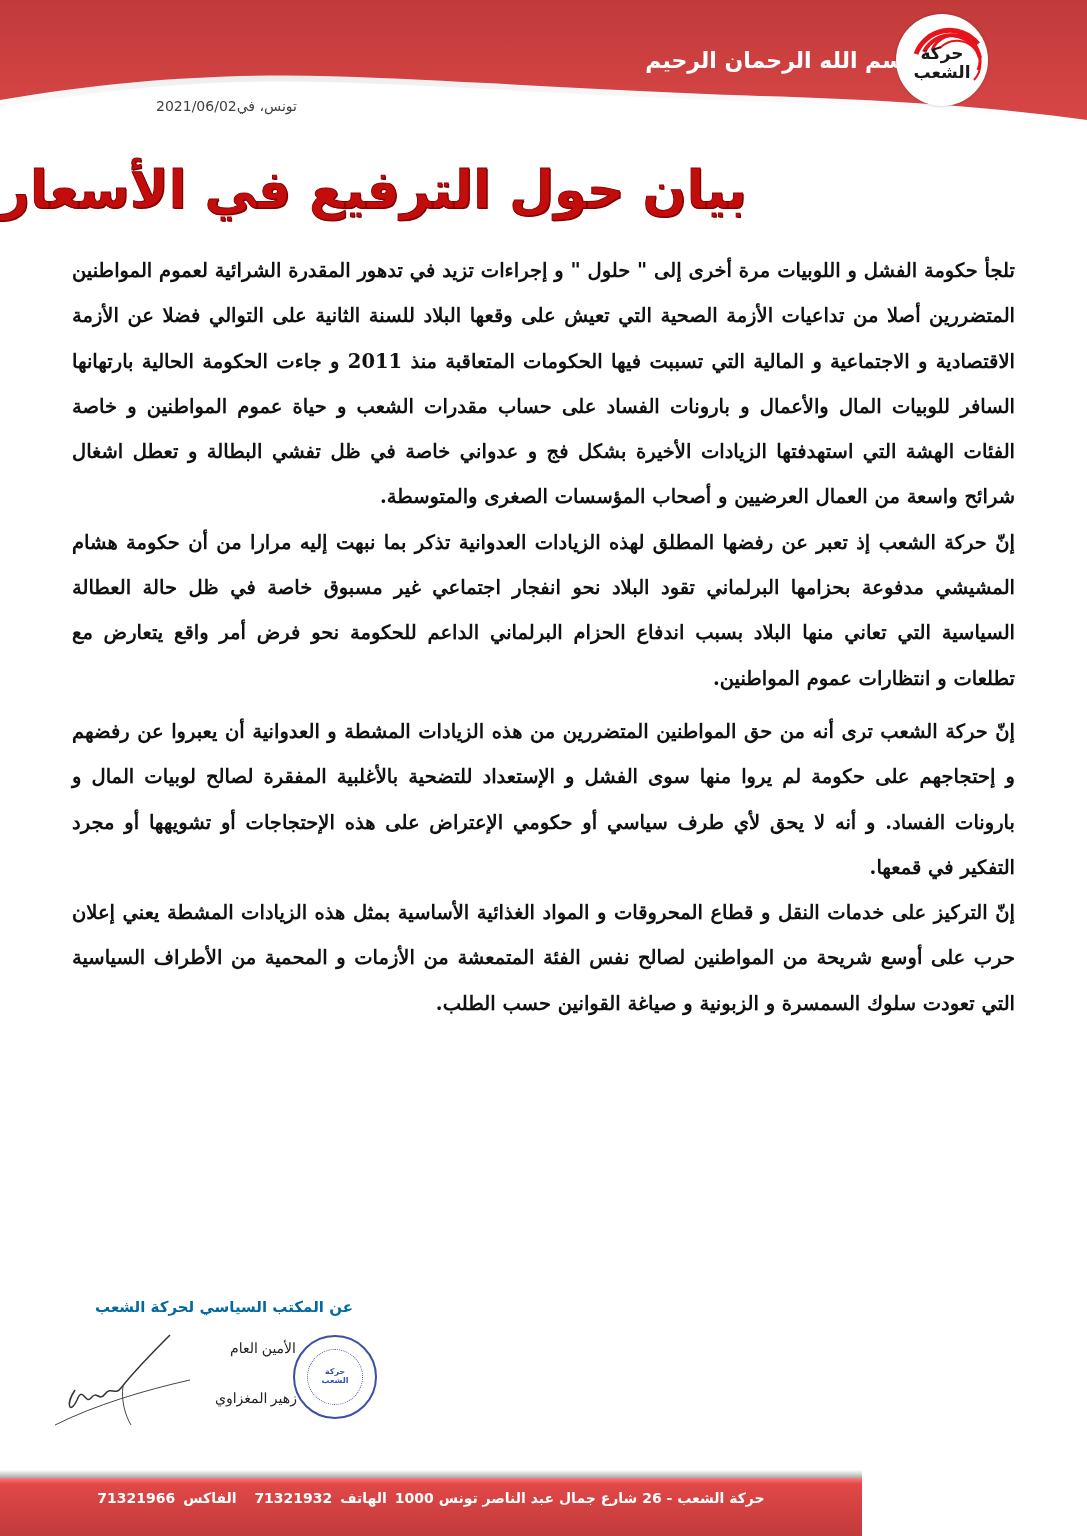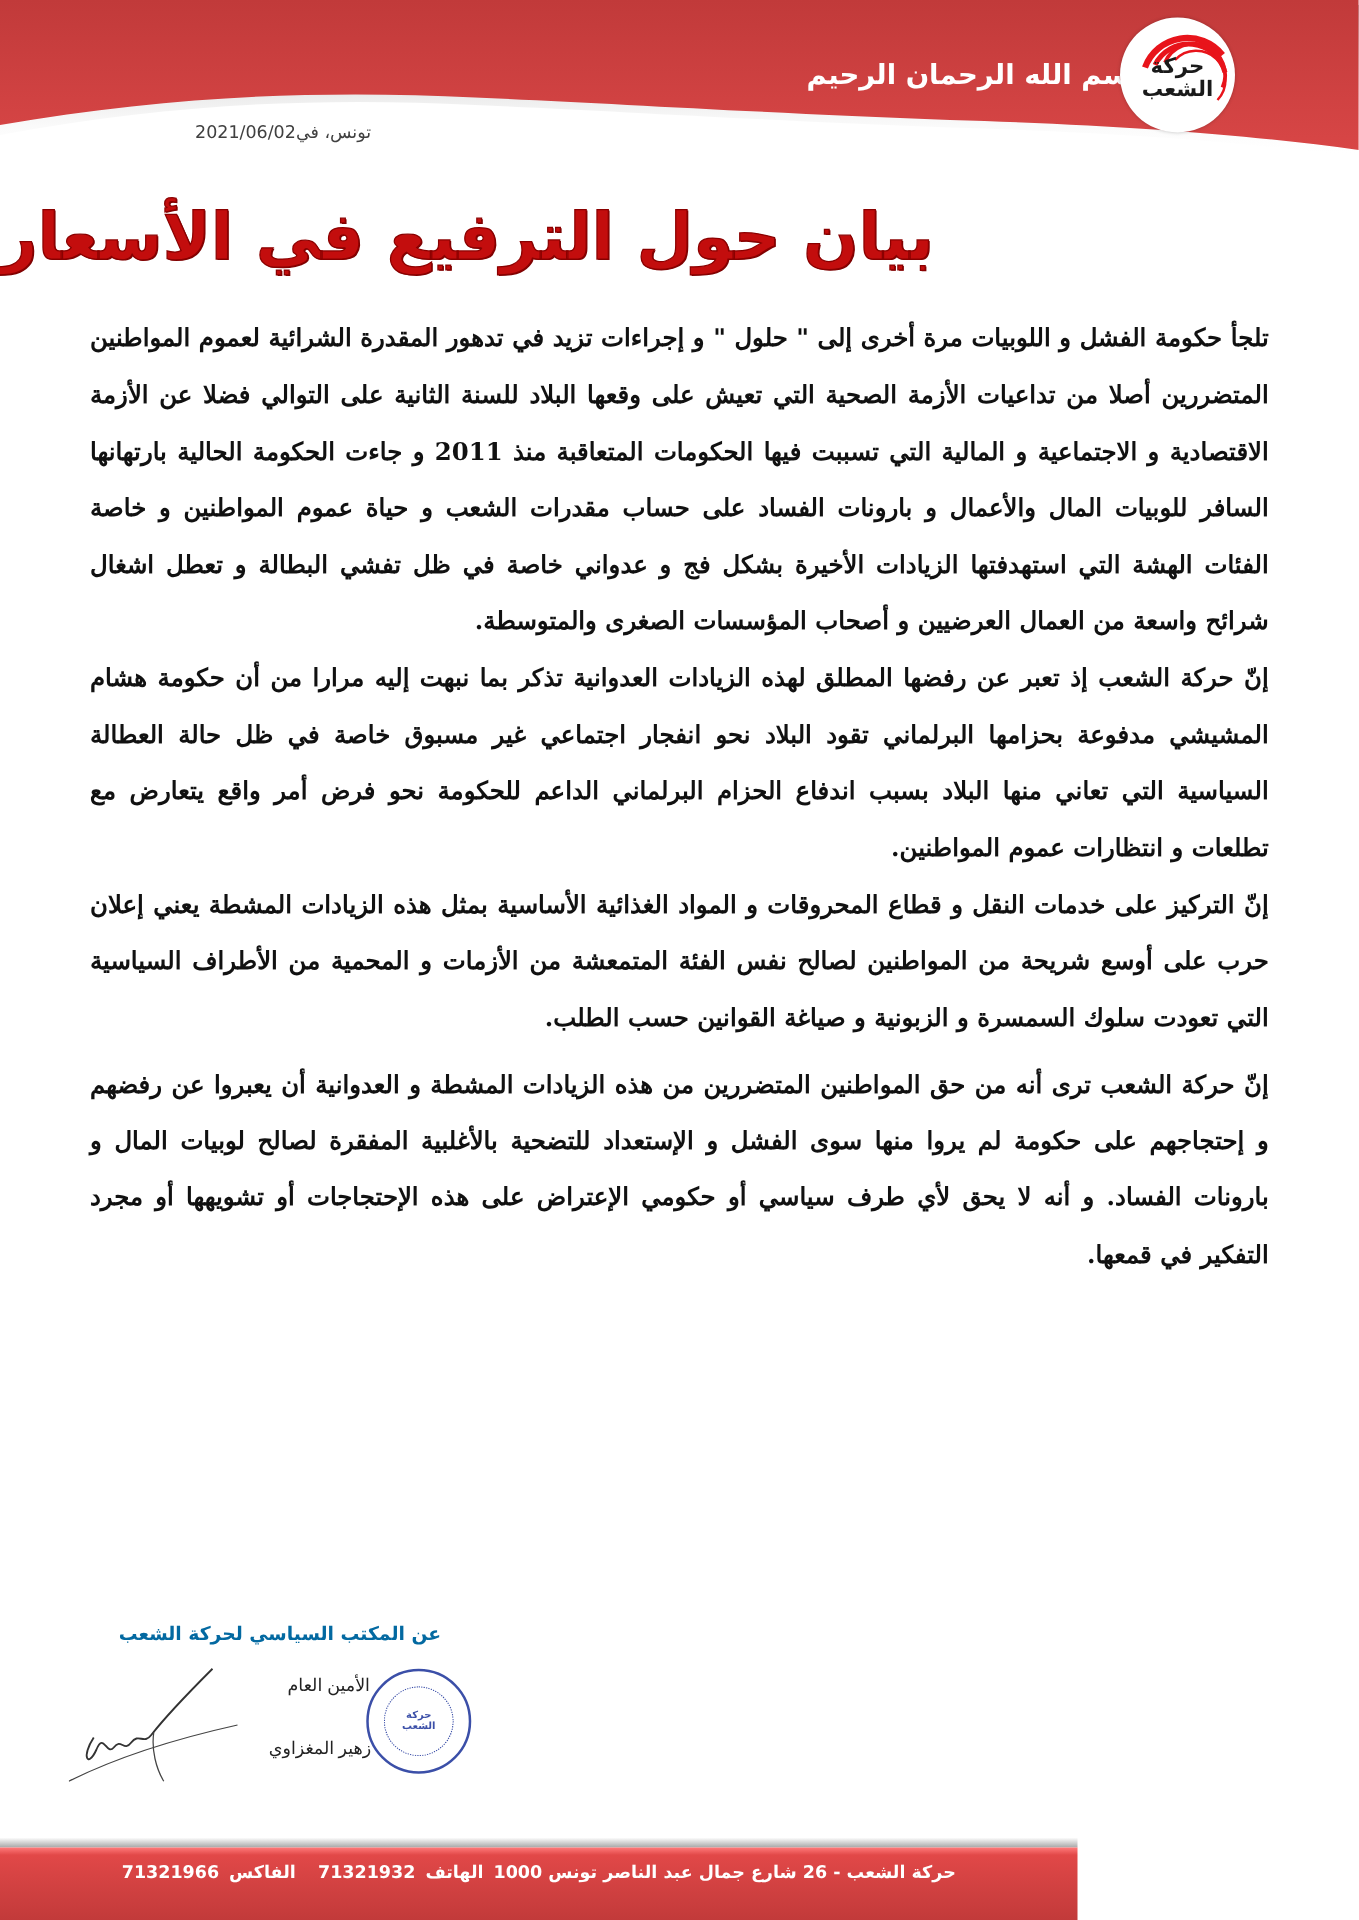"إنّ التركيز على خدمات النقل" p { order: before "إنّ حركة الشعب ترى أنه" -> after "إنّ حركة الشعب ترى أنه" }
